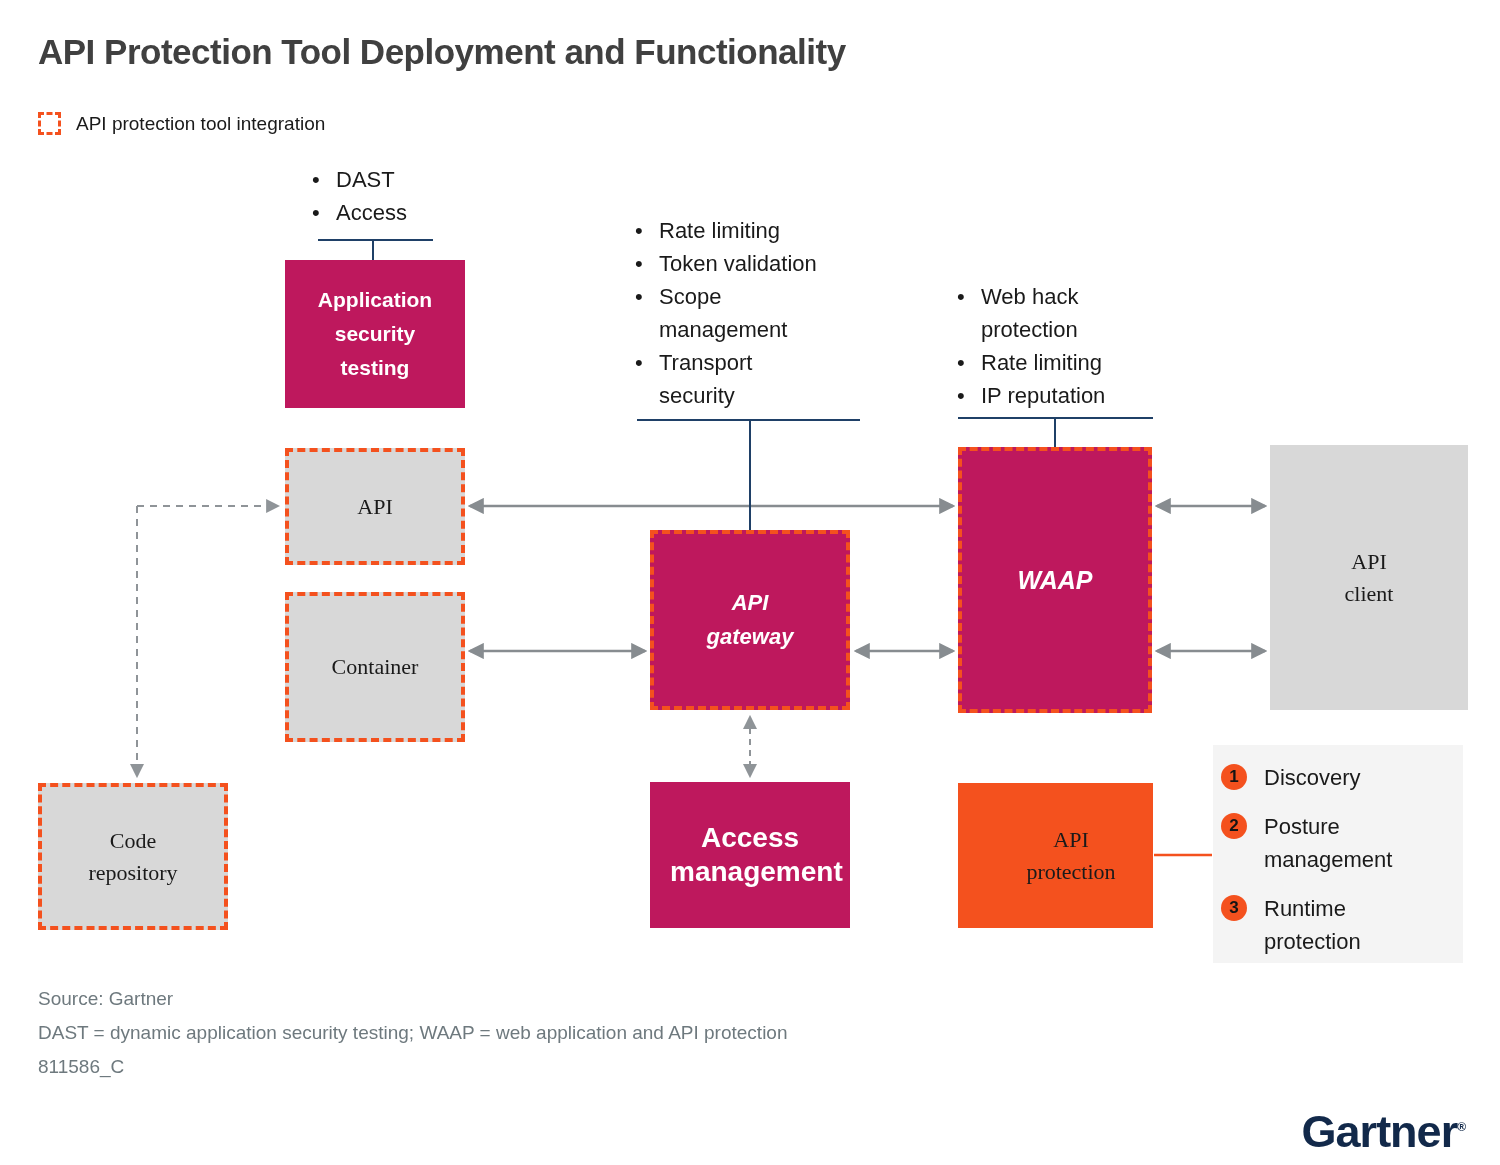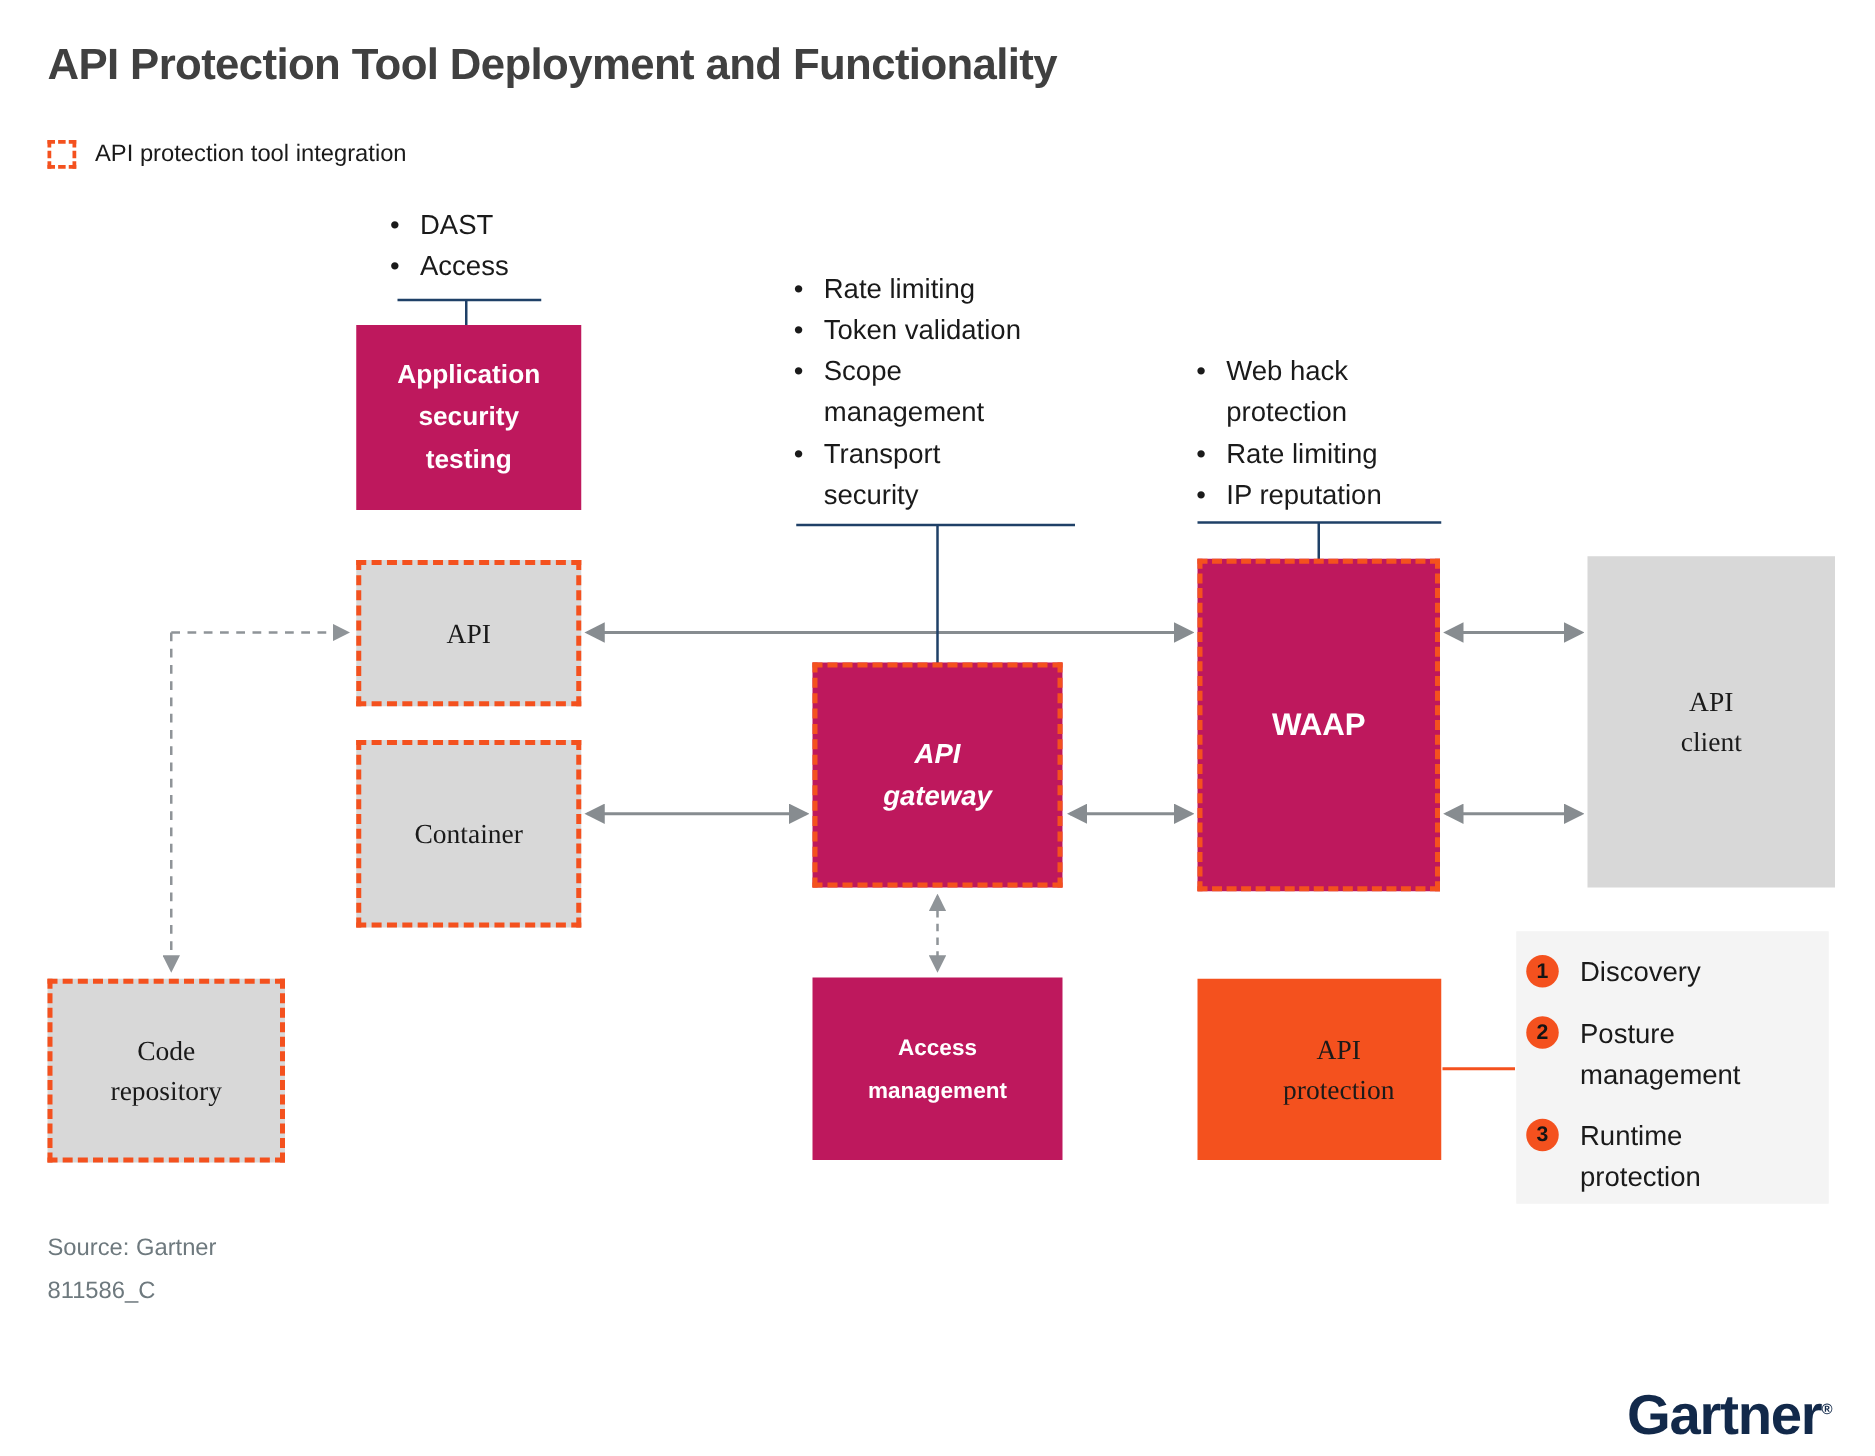"WAAP" span.lbl-b { font-style: none -> italic }
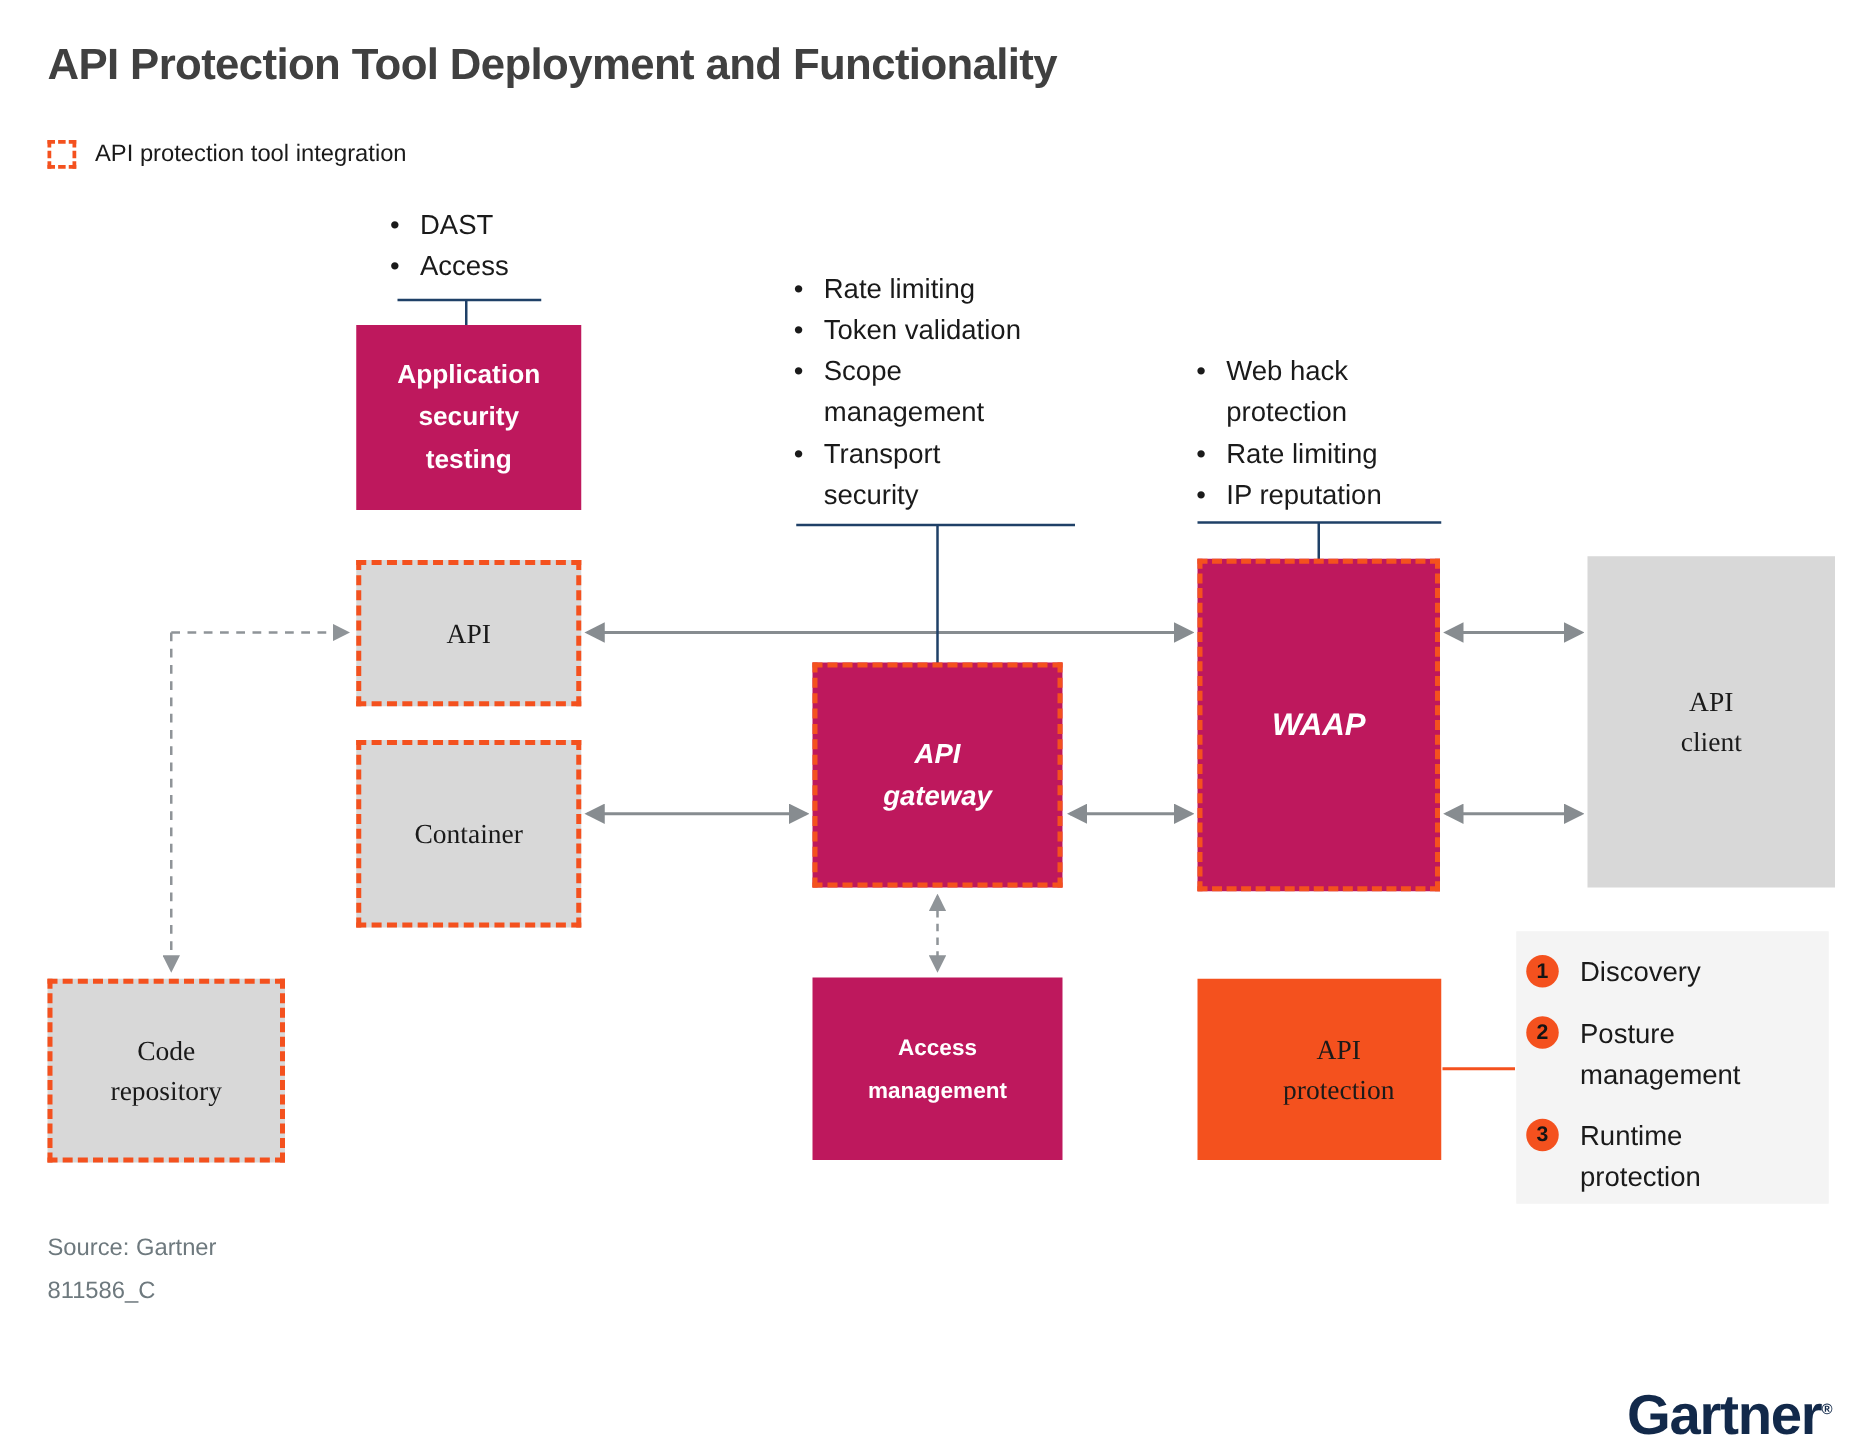"Access management" span.lbl-b { font-size: 18px -> 28px }
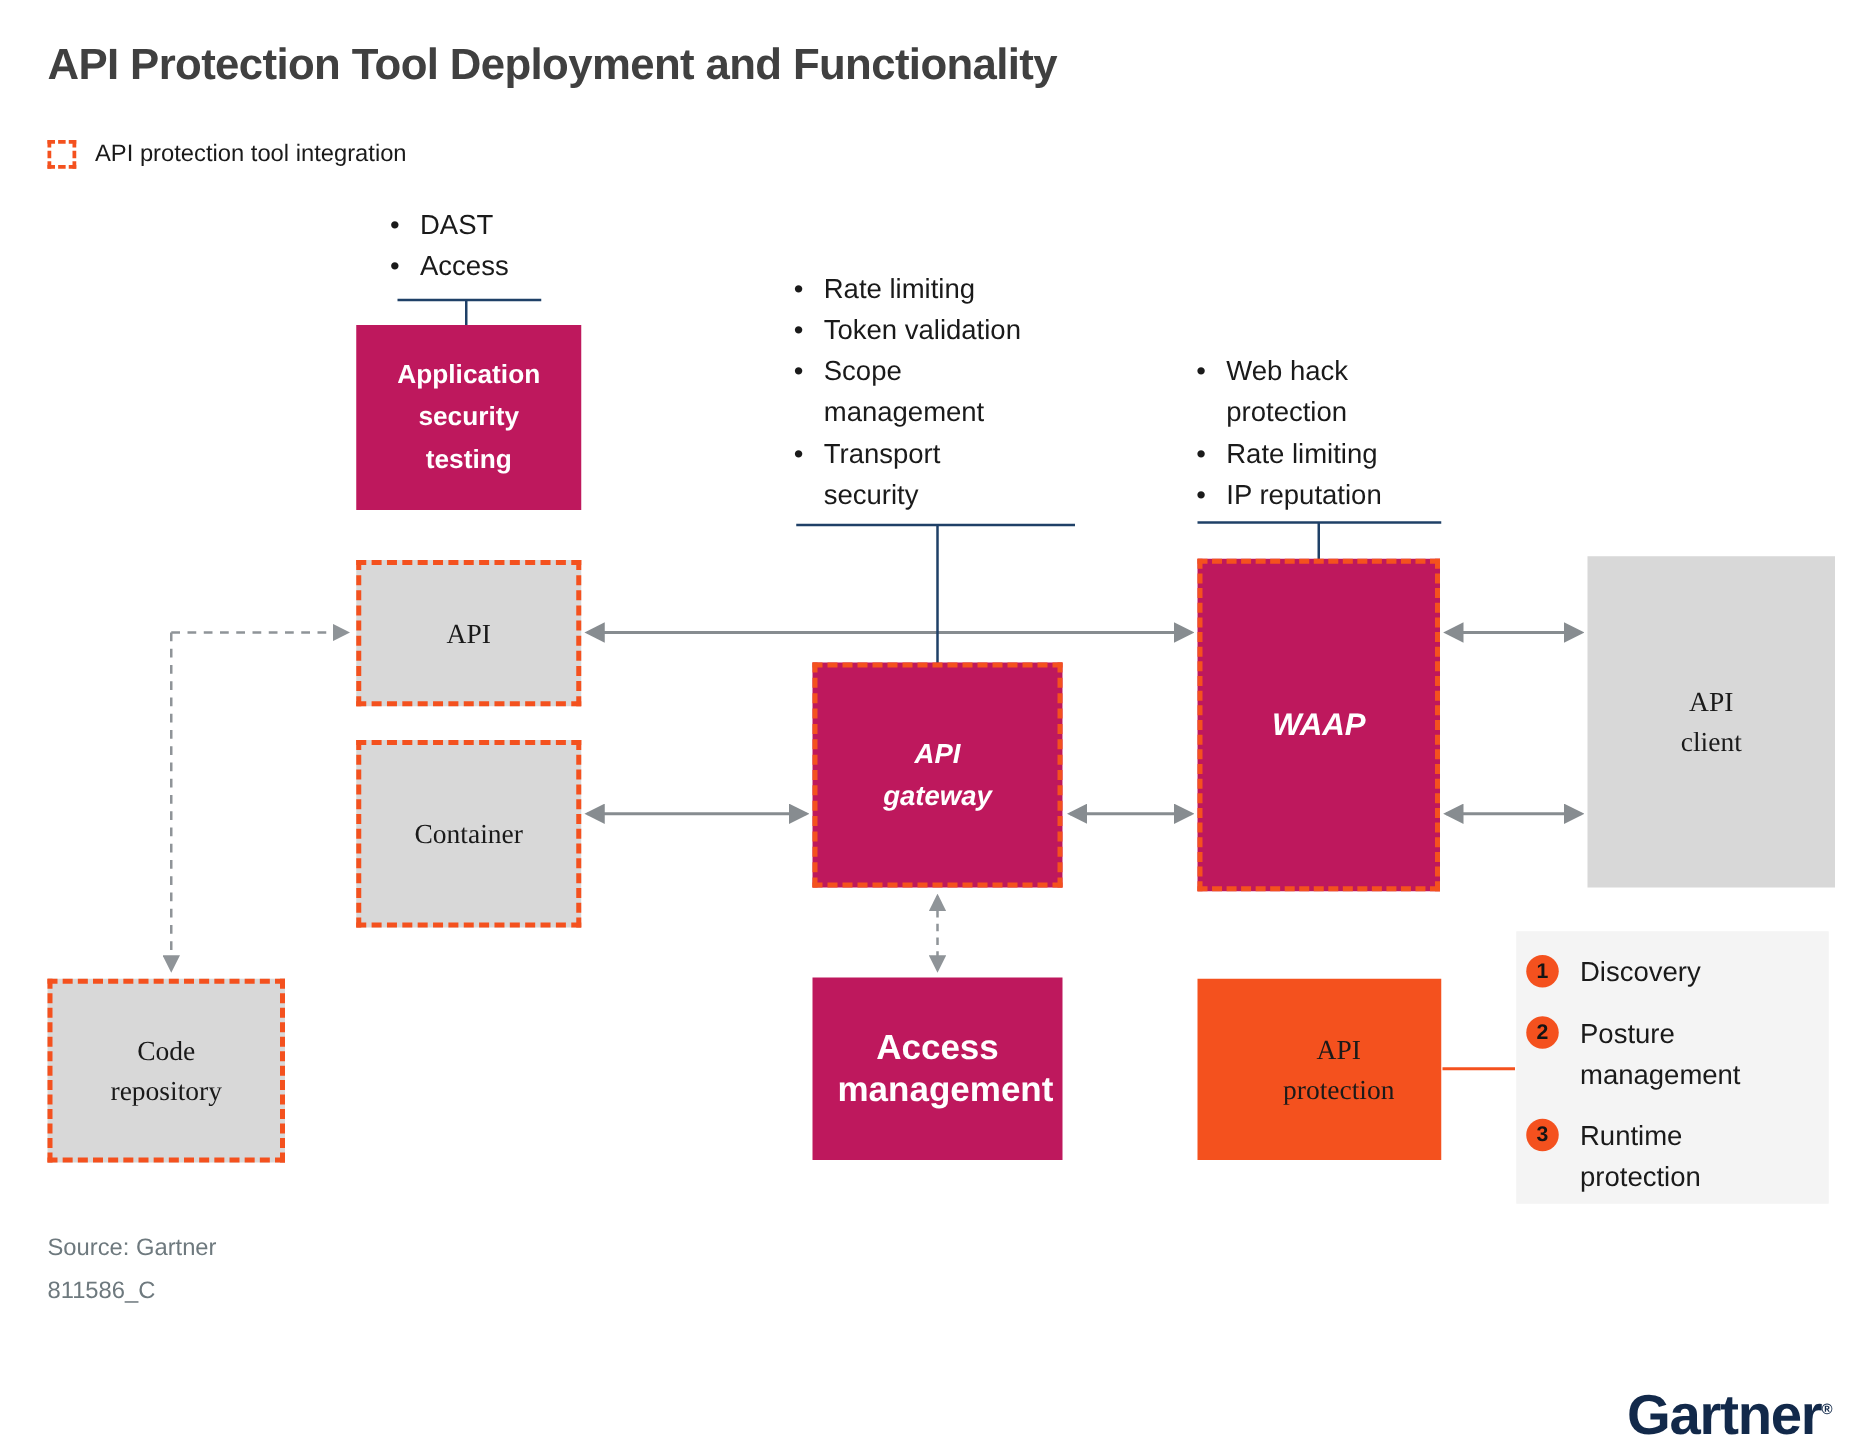"DAST = dynamic application security" div { html: none -> <div>DAST = dynamic application security testing; WAAP = web application and API protection</div> }
